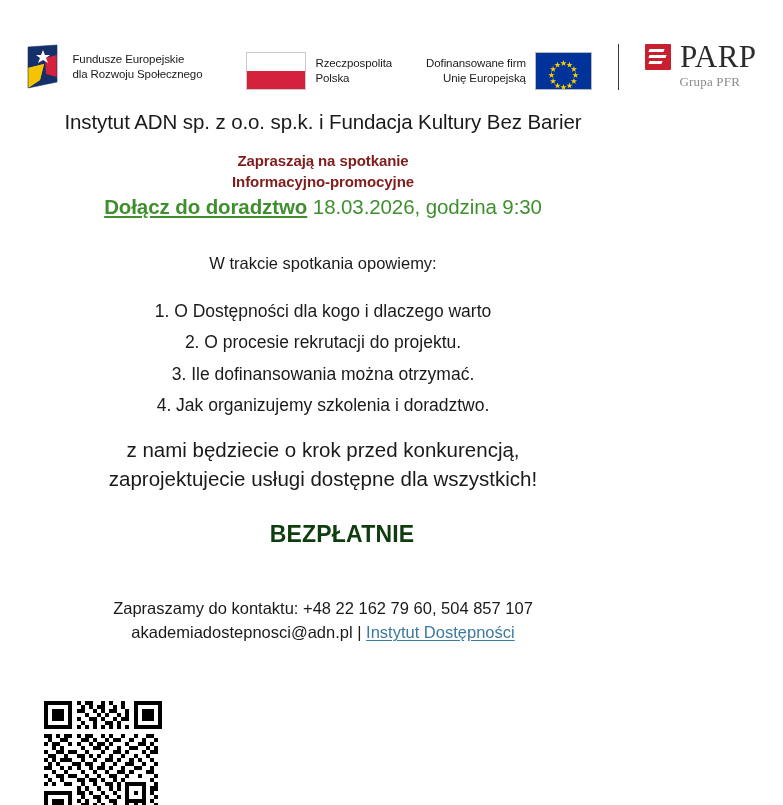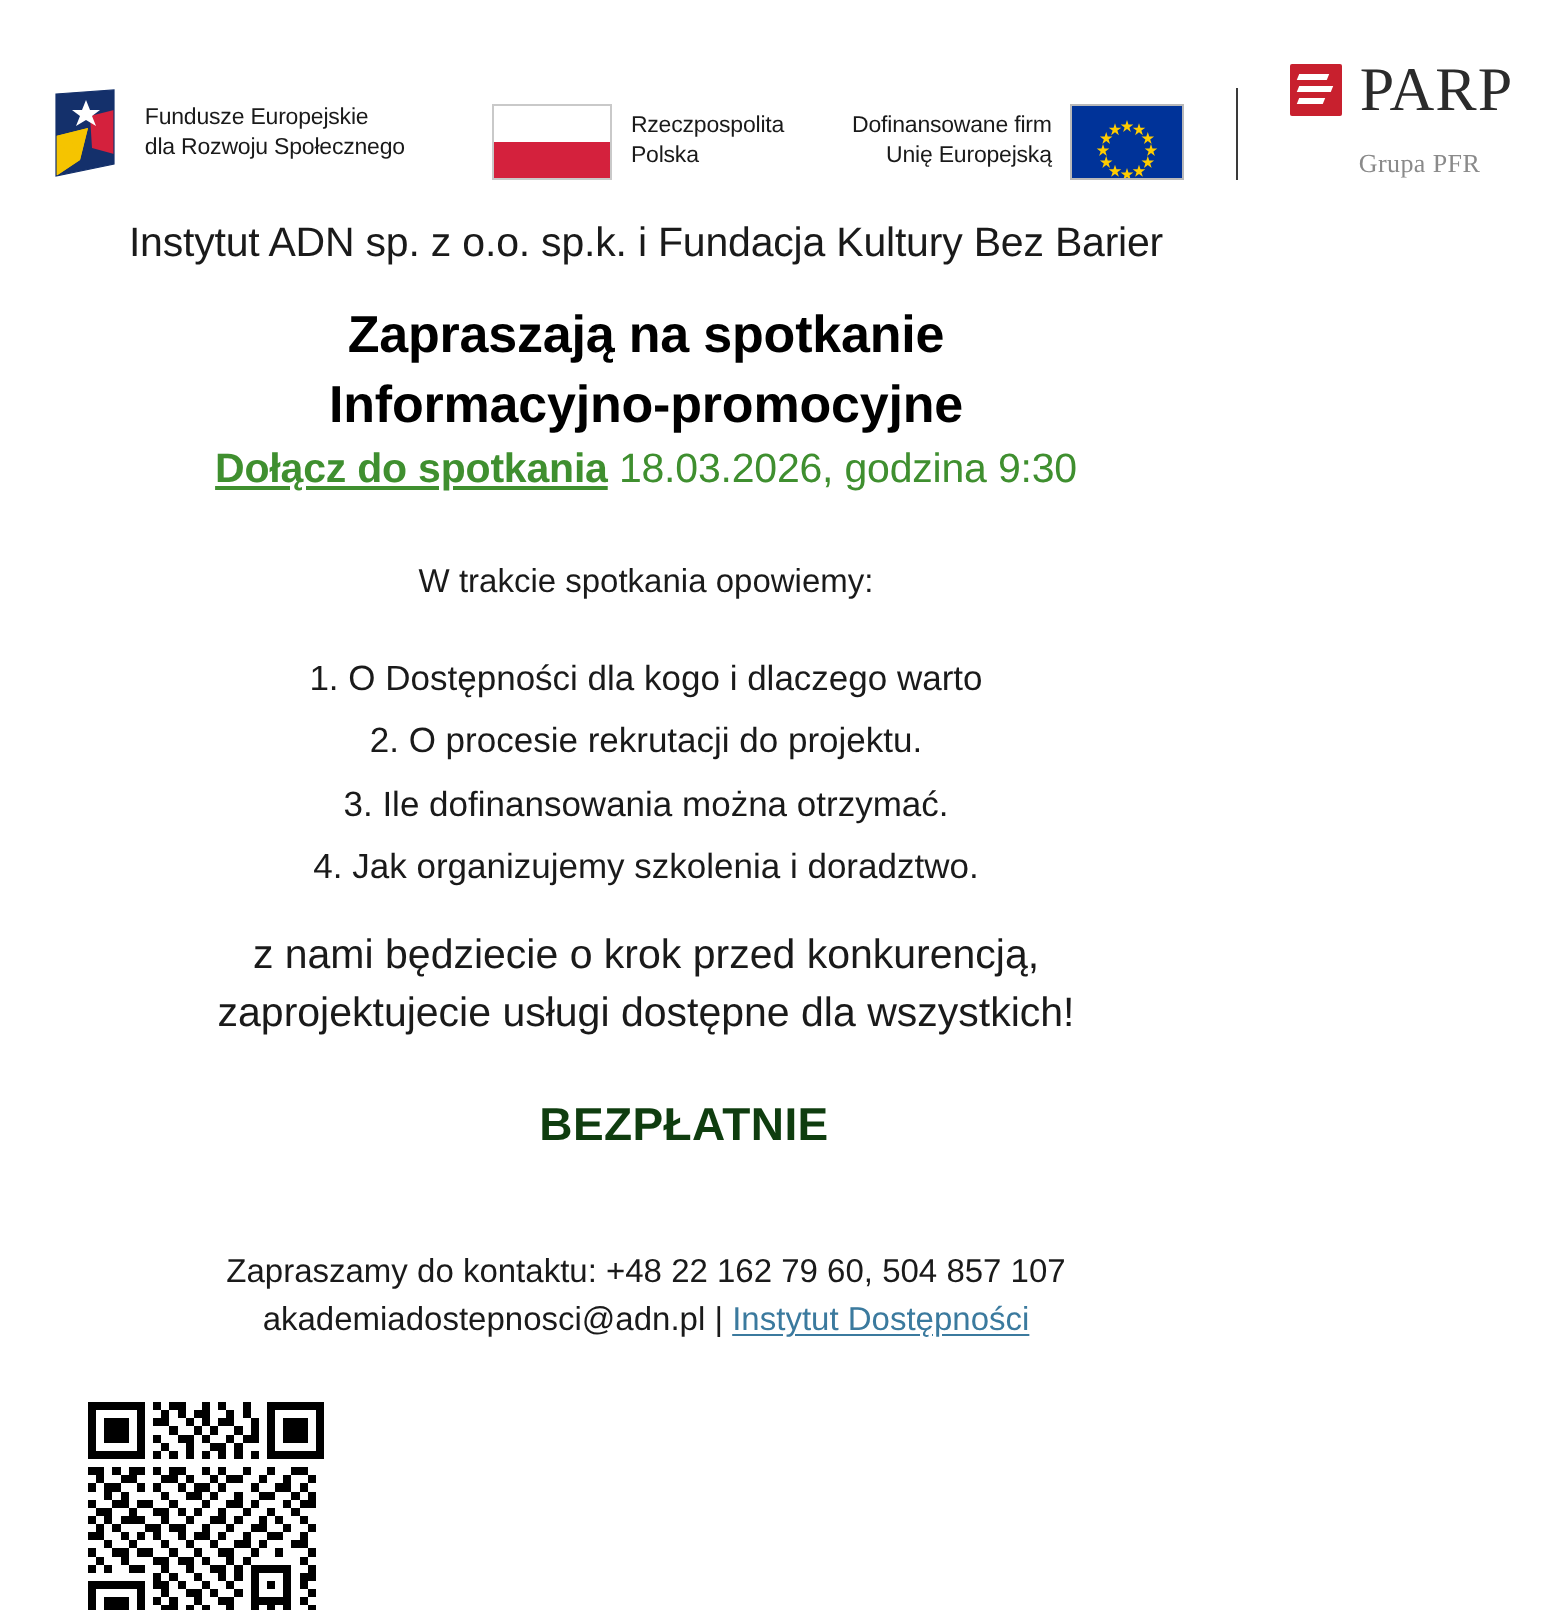"PARP" .parp { gap: 14px -> 2px }
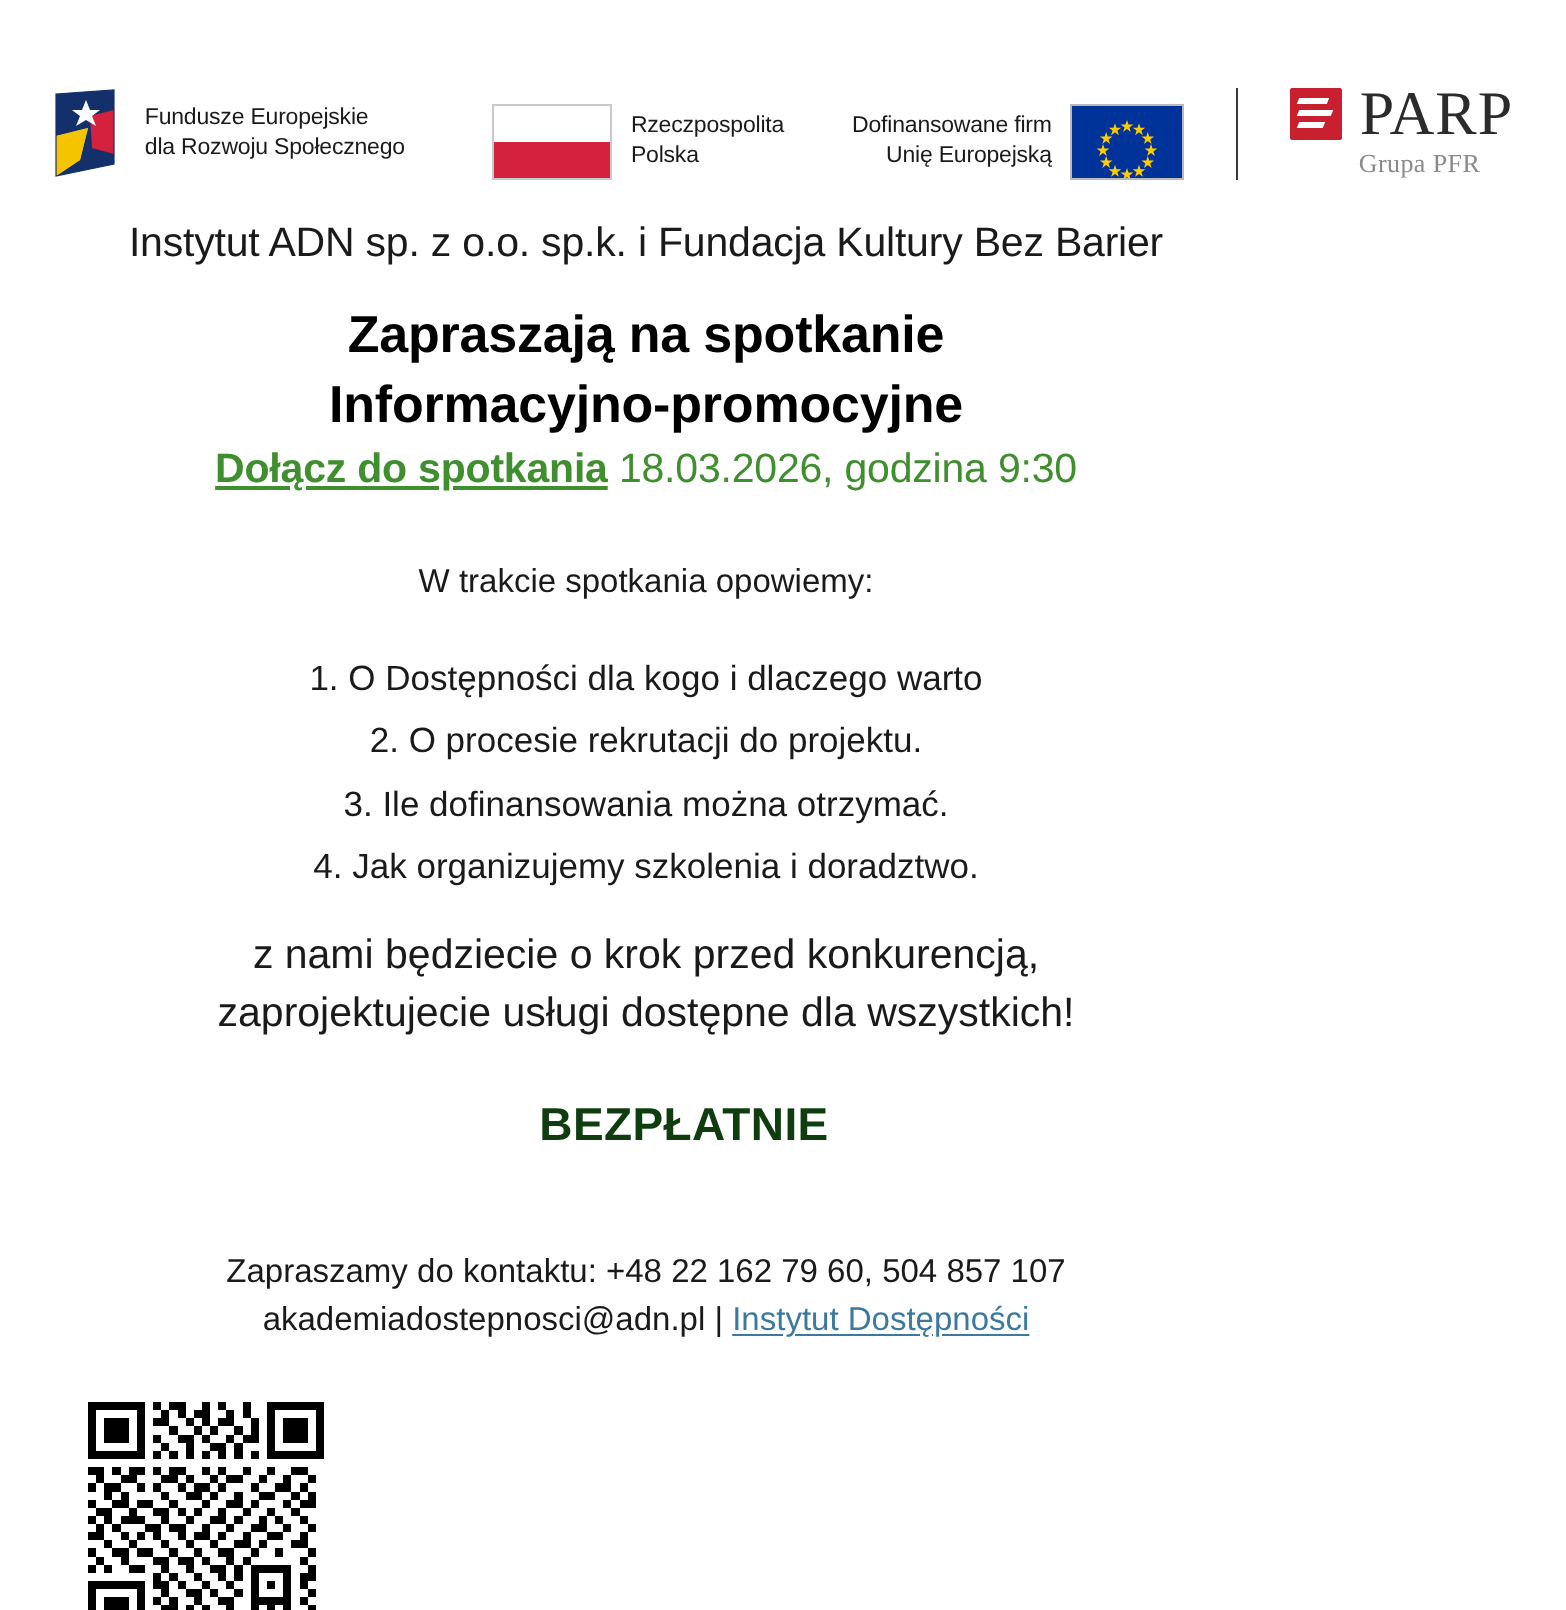"Zapraszają na spotkanie" .line-green-bold { color: #000000 -> #7f1d1d; font-size: 26px -> 15px }
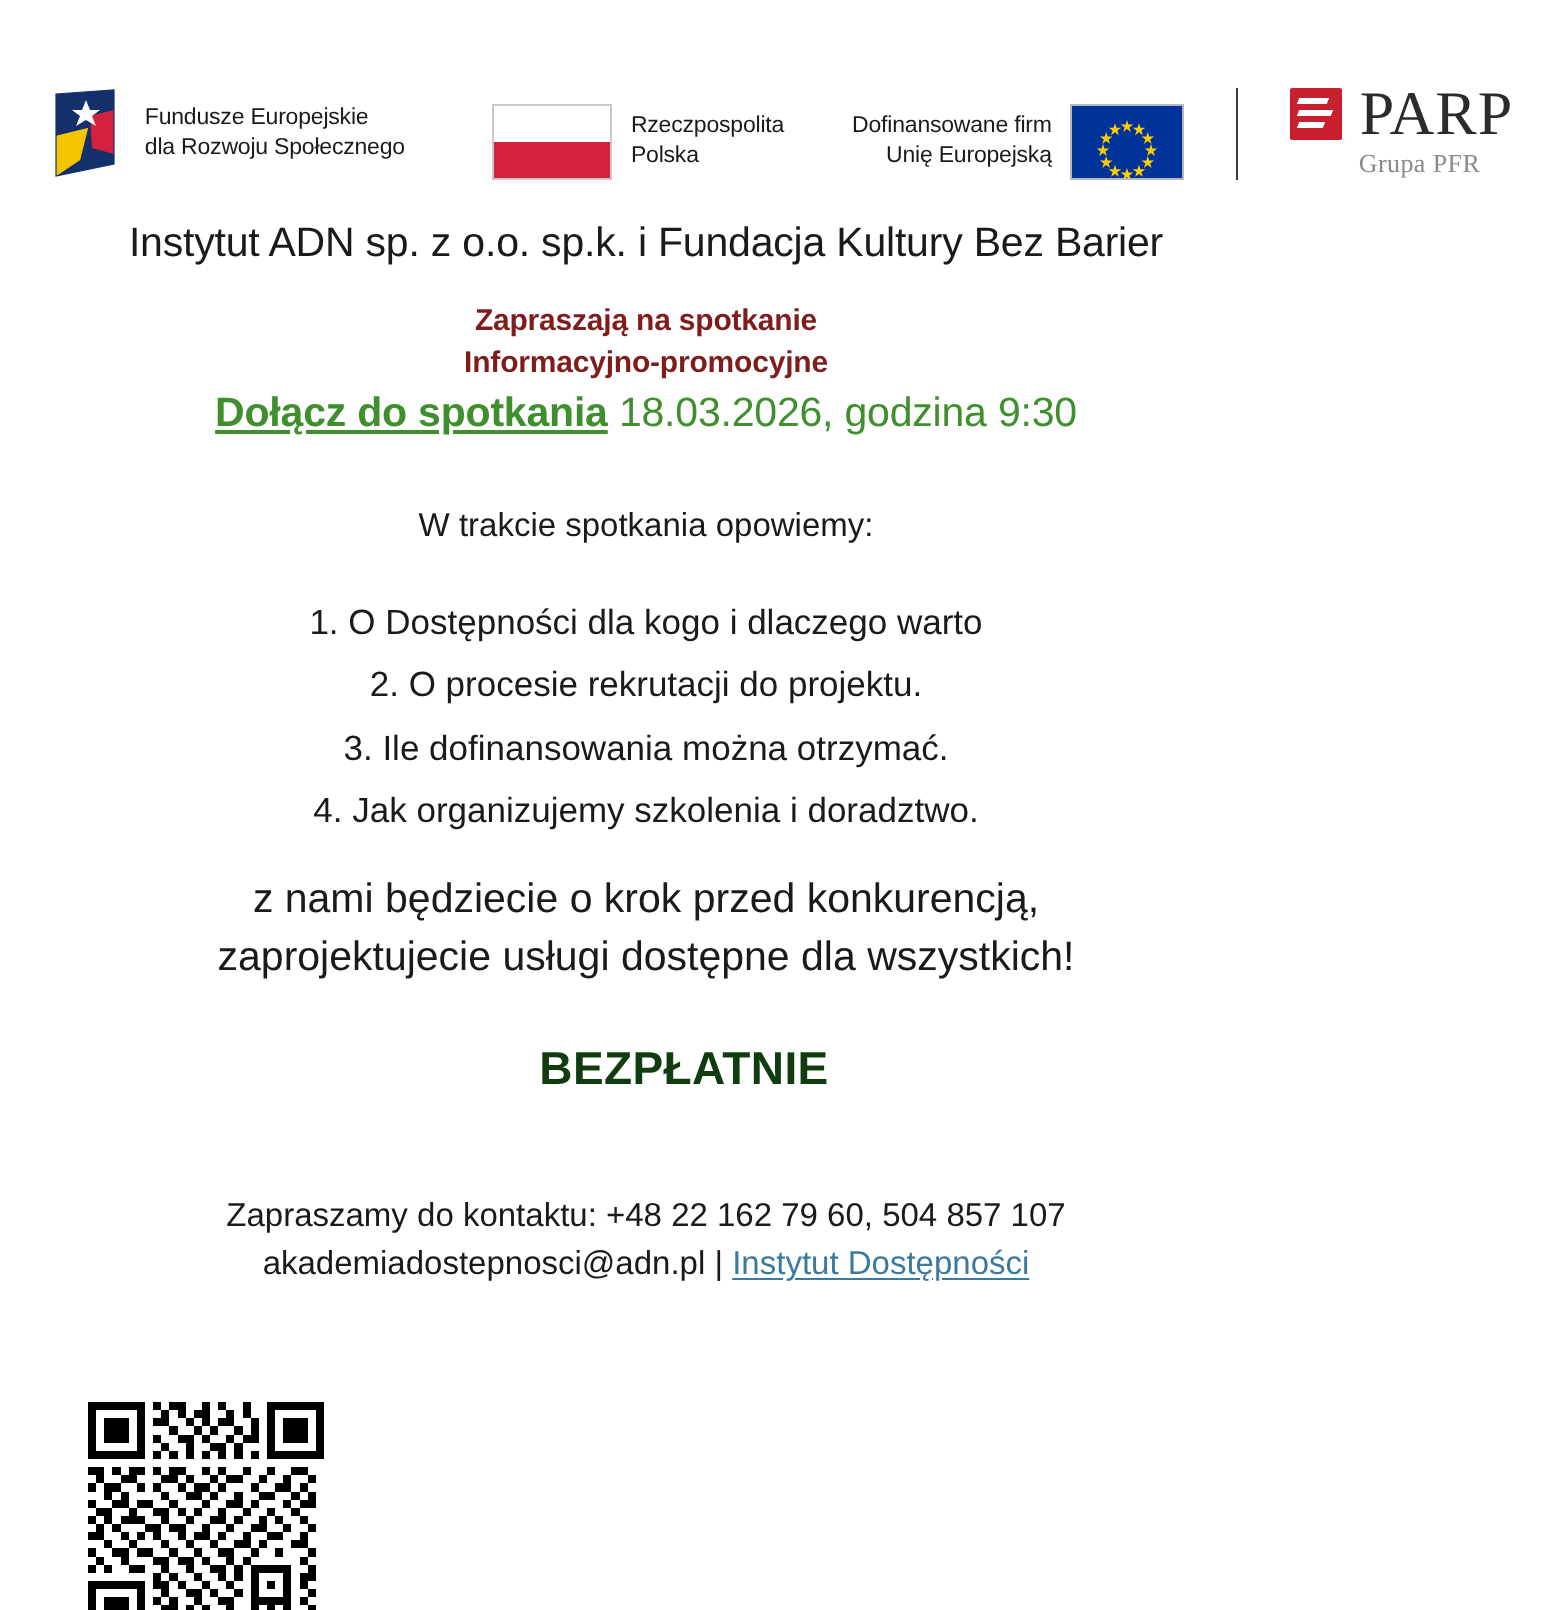"Dołącz do spotkania" a.join-link { text: spotkania -> doradztwo }
